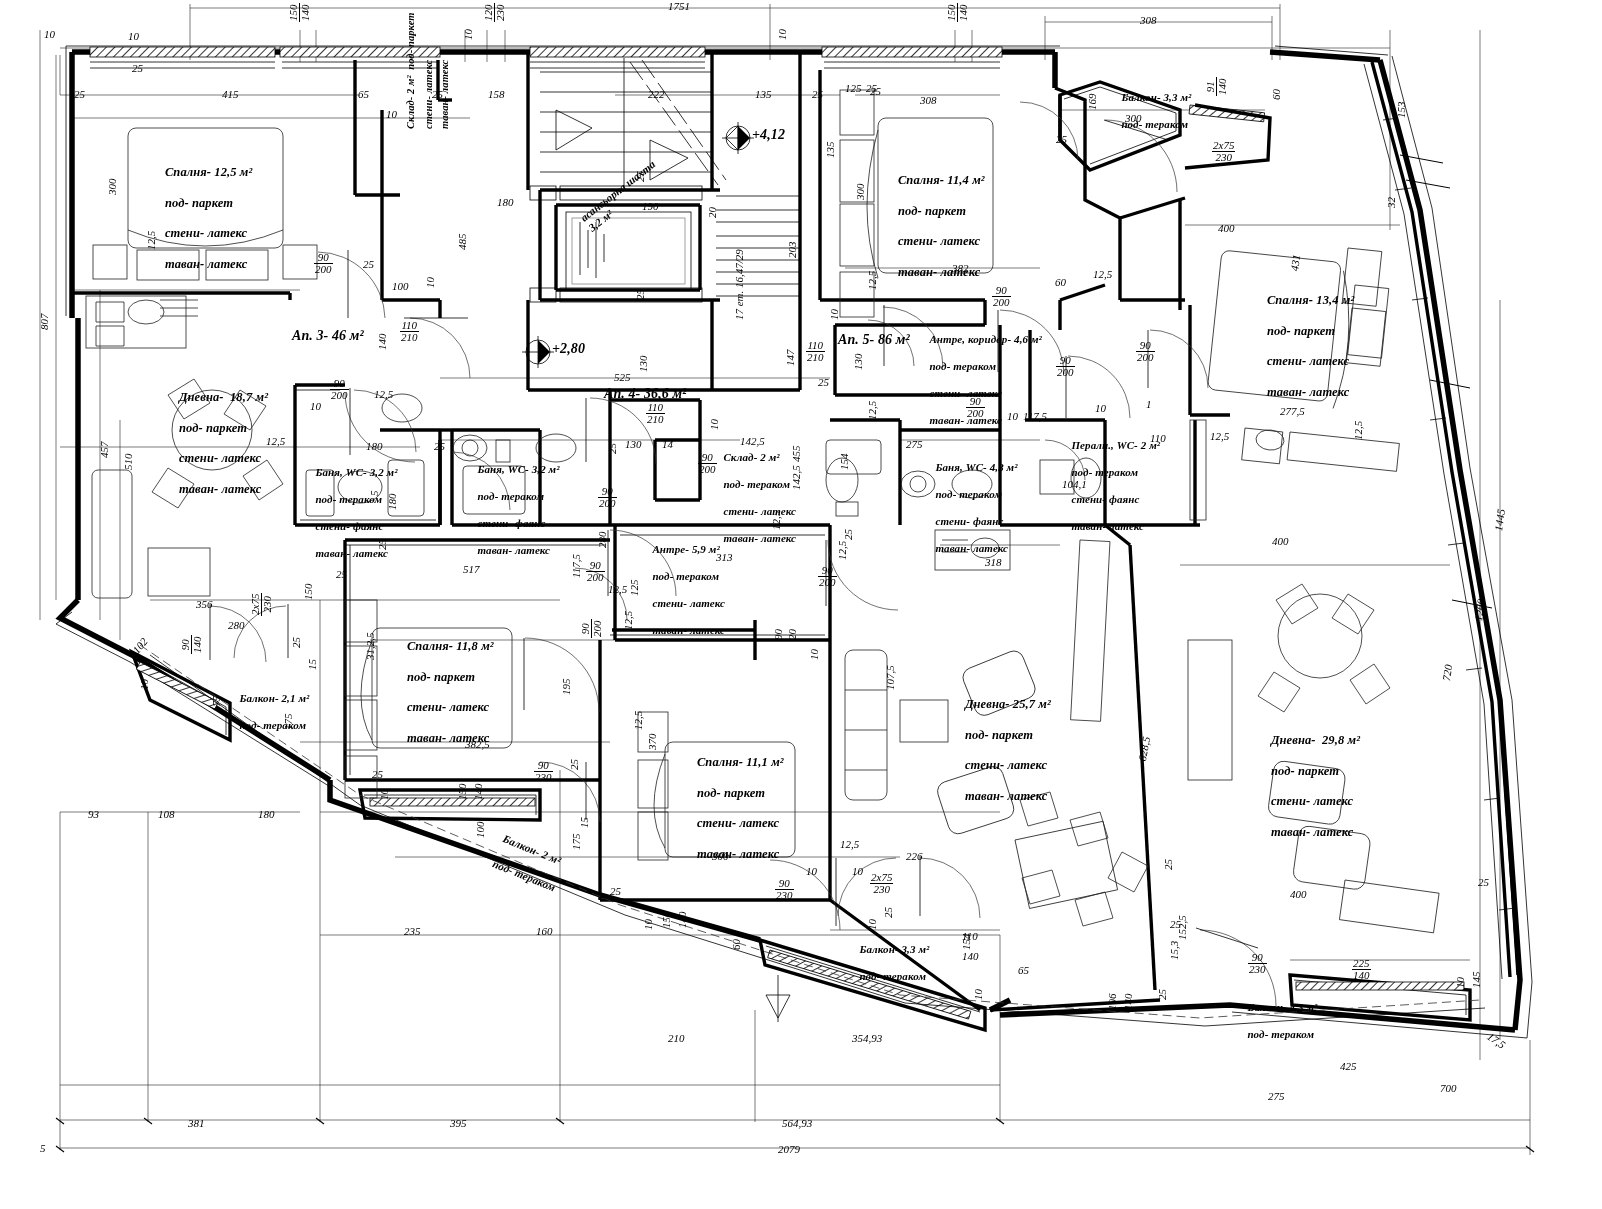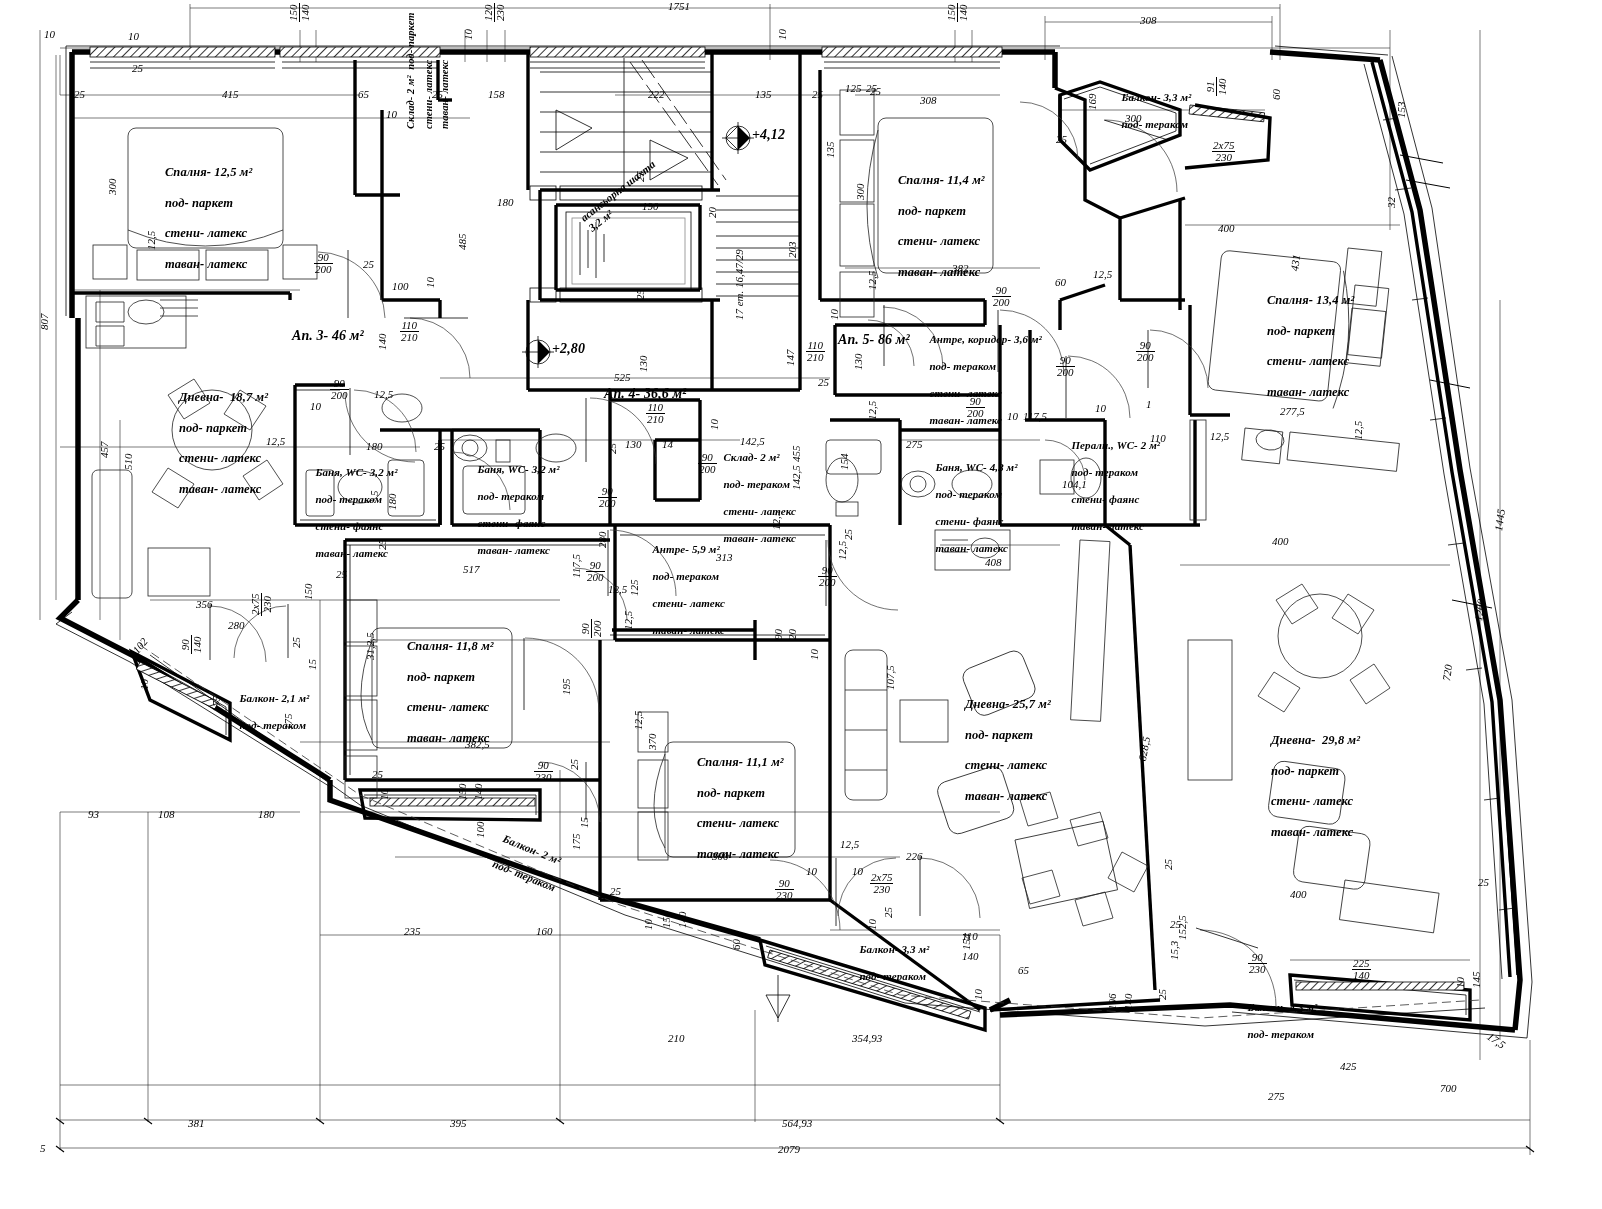"Антре, коридор- 3,6 м²" span { text: 3,6 -> 4,6 }
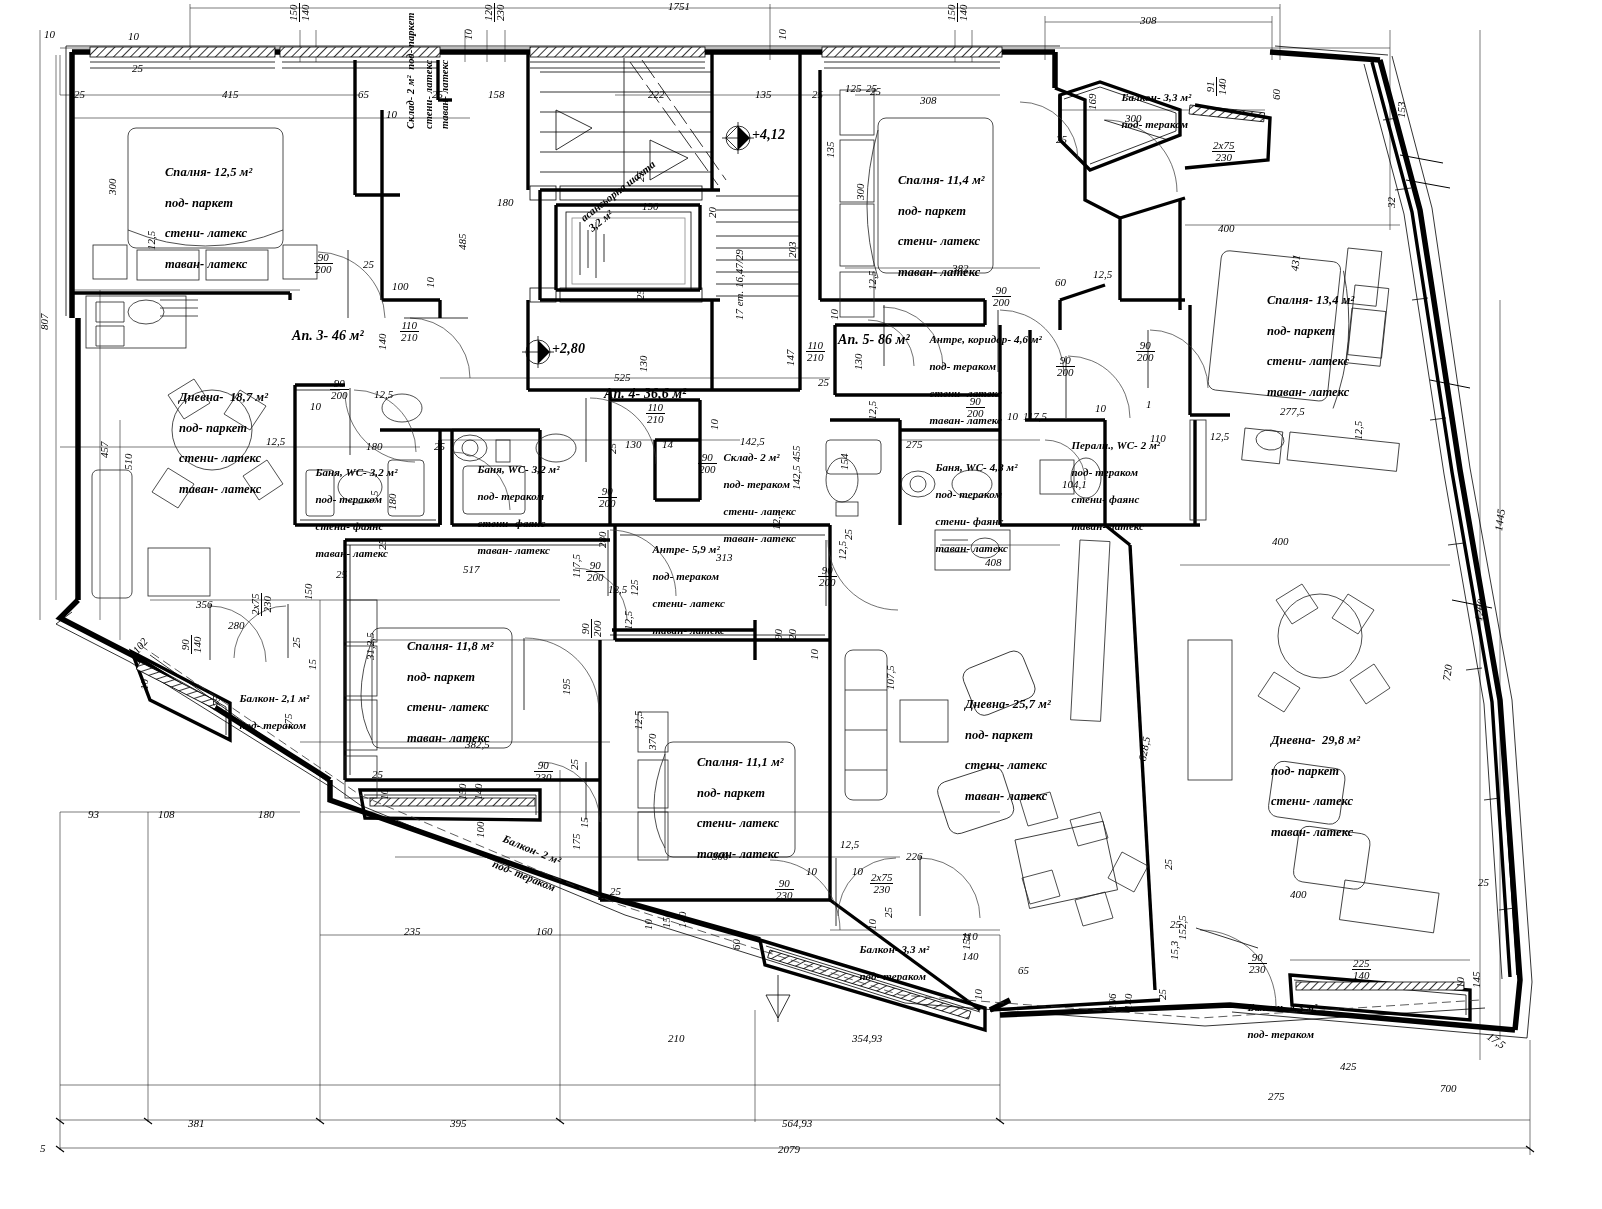"408" div.dim { text: 408 -> 318 }
